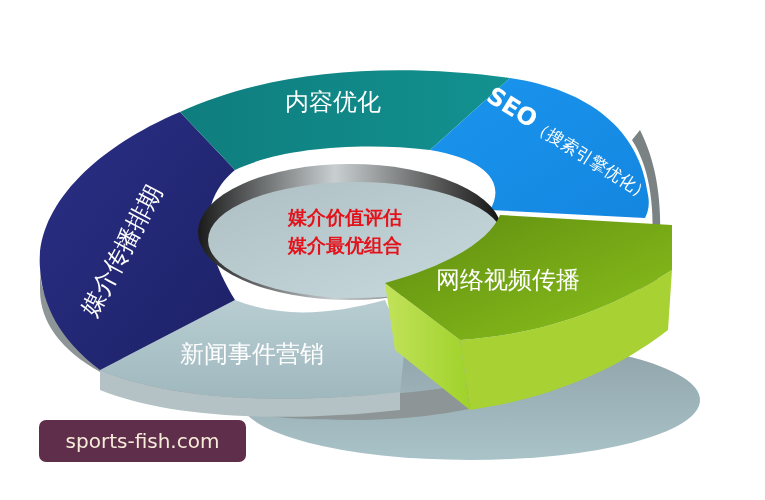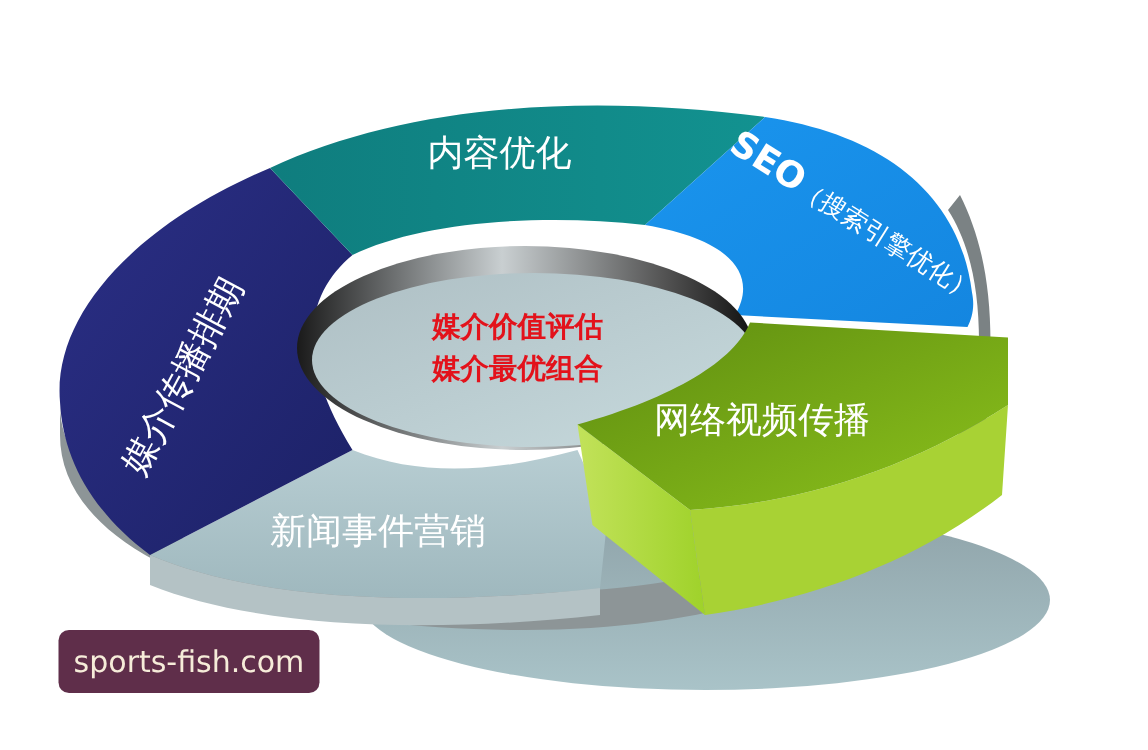"sports-fish.com" .watermark { width: 174px -> 207px }
